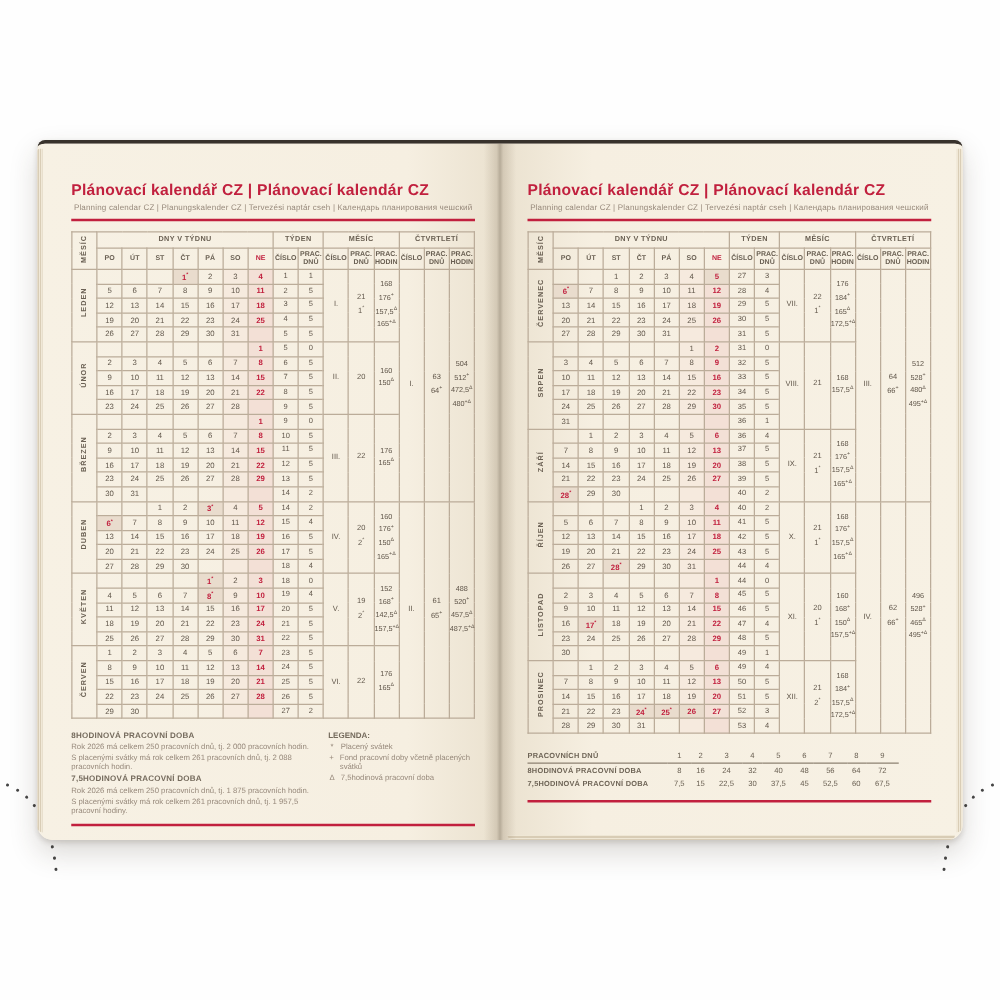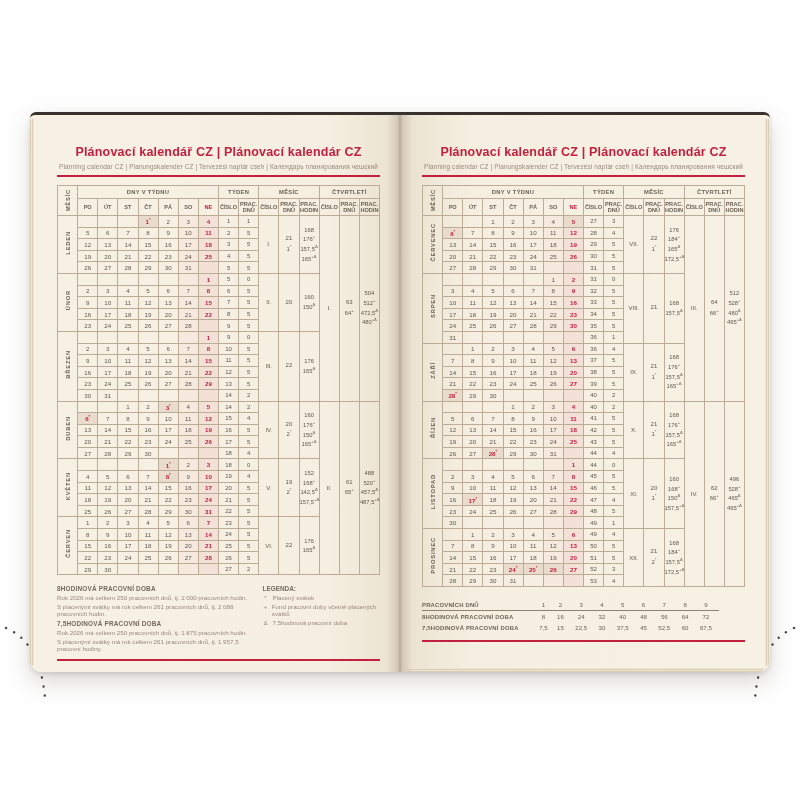"Plánovací kalendář CZ | Plánovací" .pg-title { text-align: center -> left }
